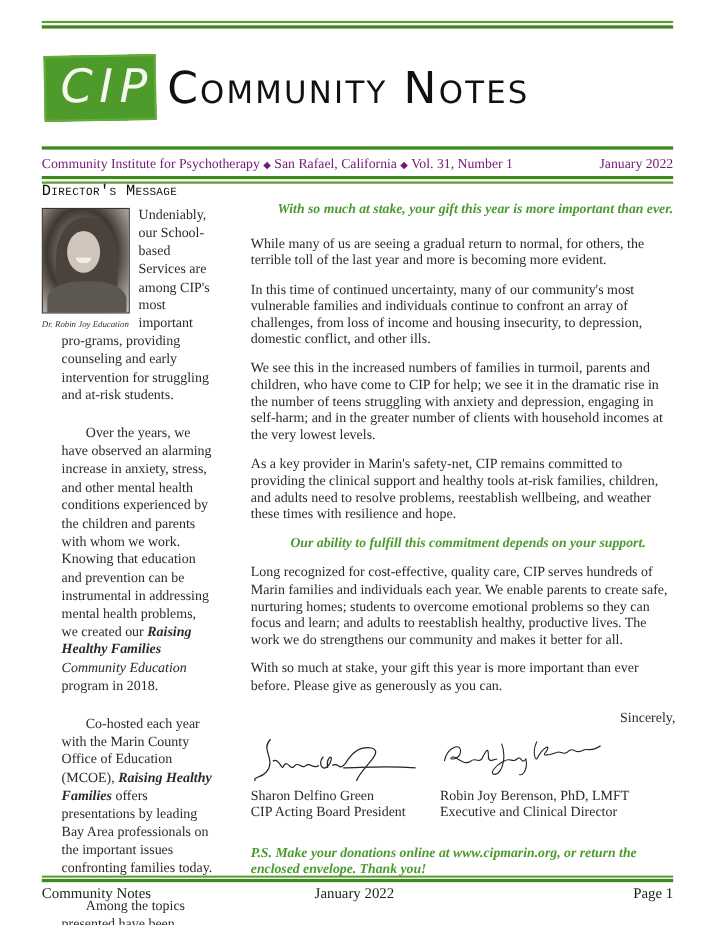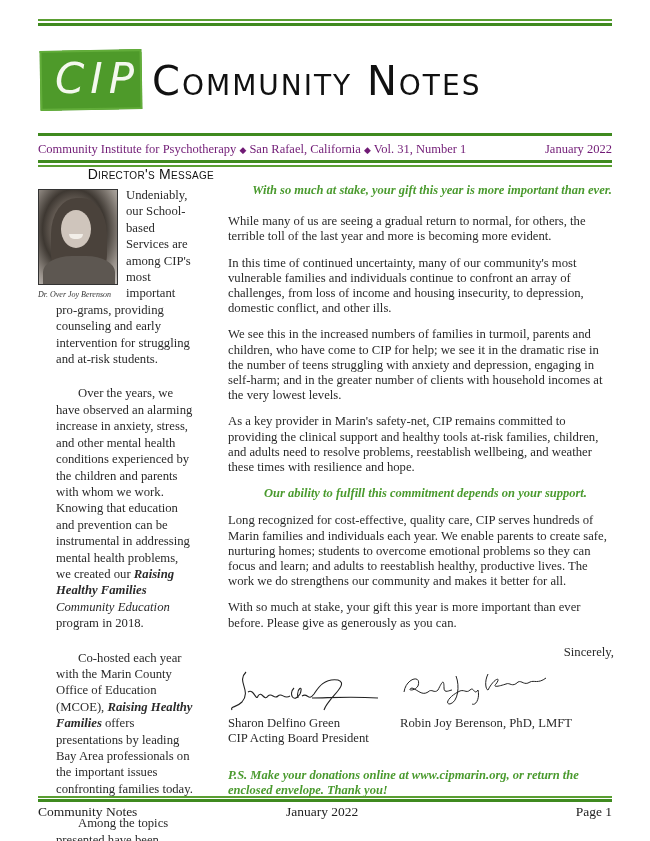"Director's Message" .sidebar-head { font-family: Liberation Sans, sans-serif -> Liberation Mono, monospace; text-align: right -> none }
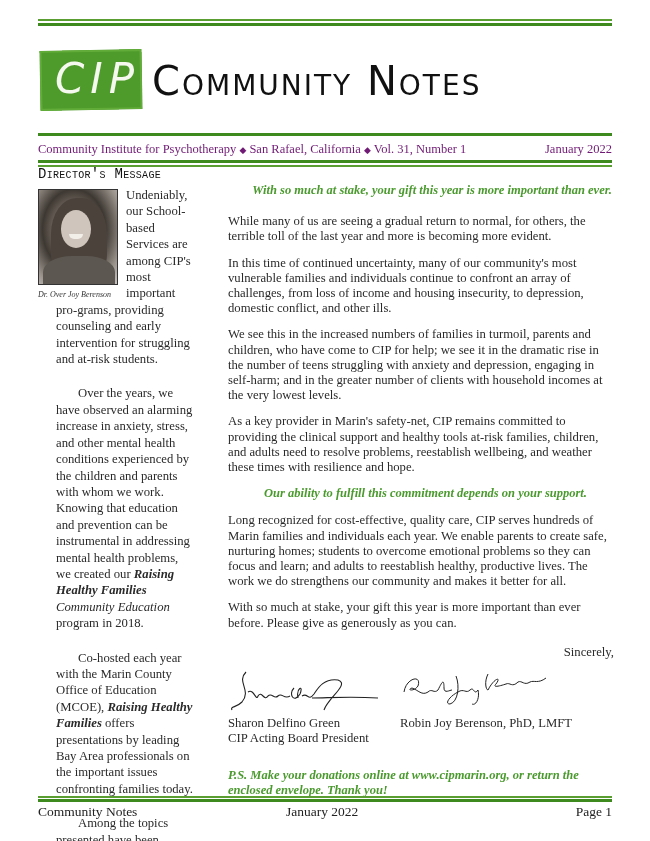"Dr. Over Joy Berenson" div.caption { text: Over Joy Berenson -> Robin Joy Education }
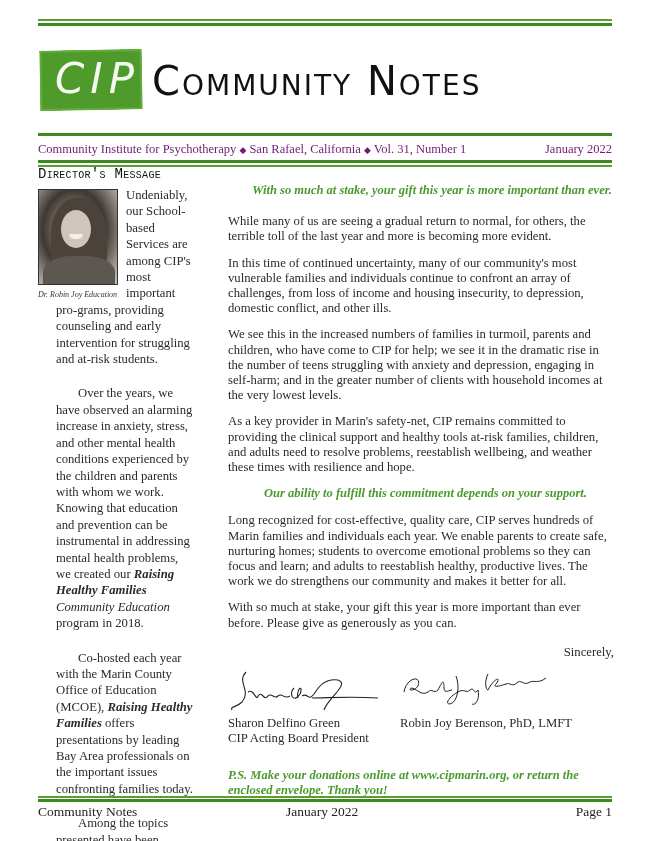"Executive and Clinical Director" div { html: none -> <div>Executive and Clinical Director</div> }
